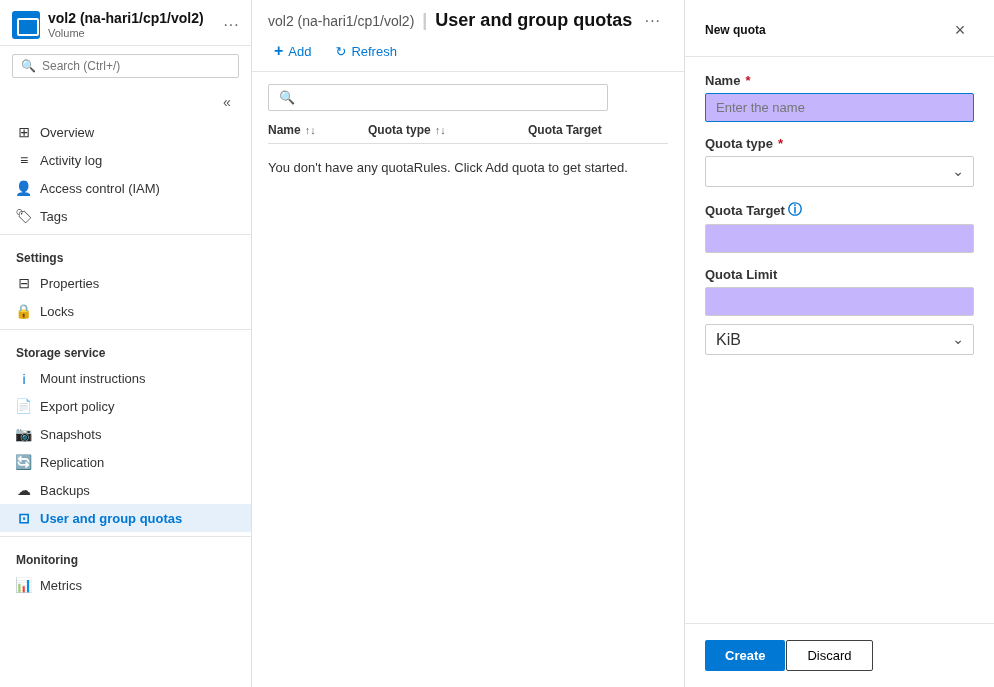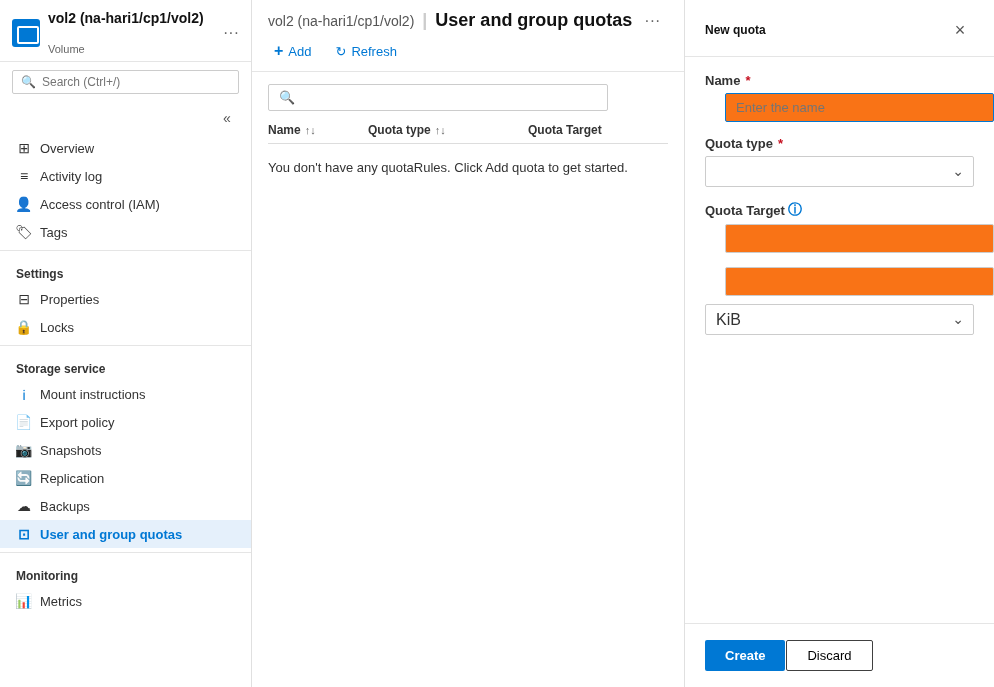"Volume" .title-sub { margin-top: 17px -> 1px }
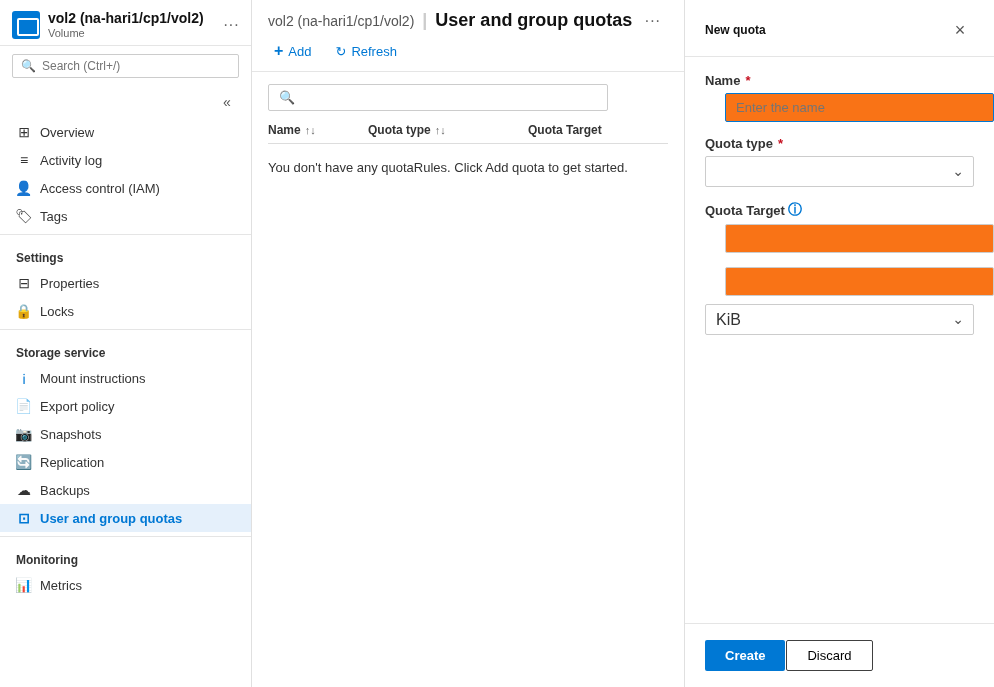"Enter the name" .field-input { background: #f97316 -> #c4b5fd; margin-left: 20px -> none }
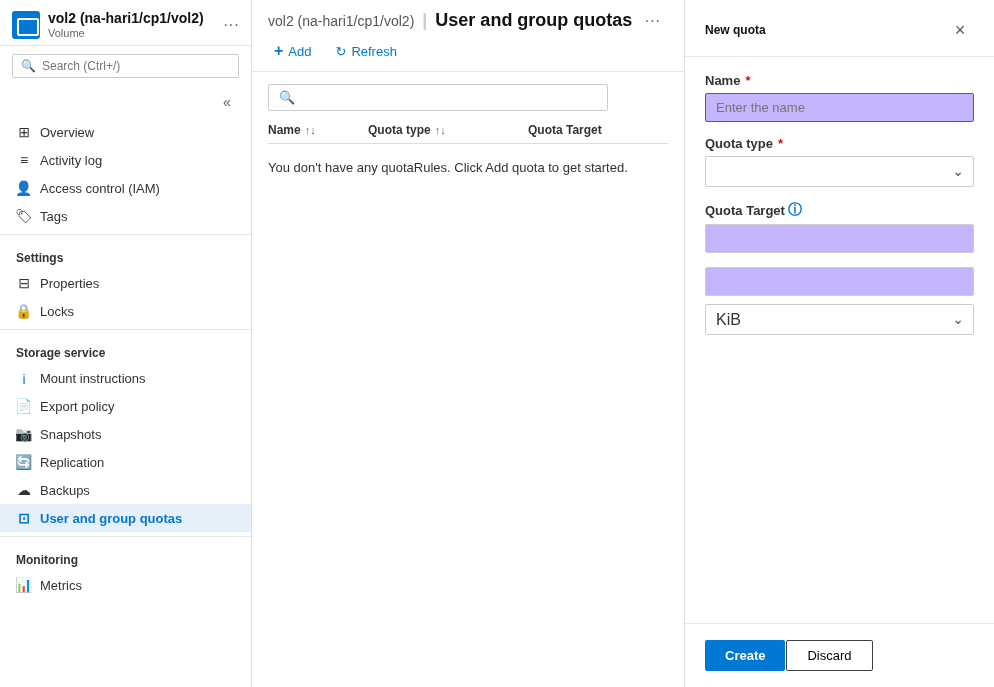"Quota Limit" div.field-label { html: none -> <div> <span>Quota Limit</span> </div> }
